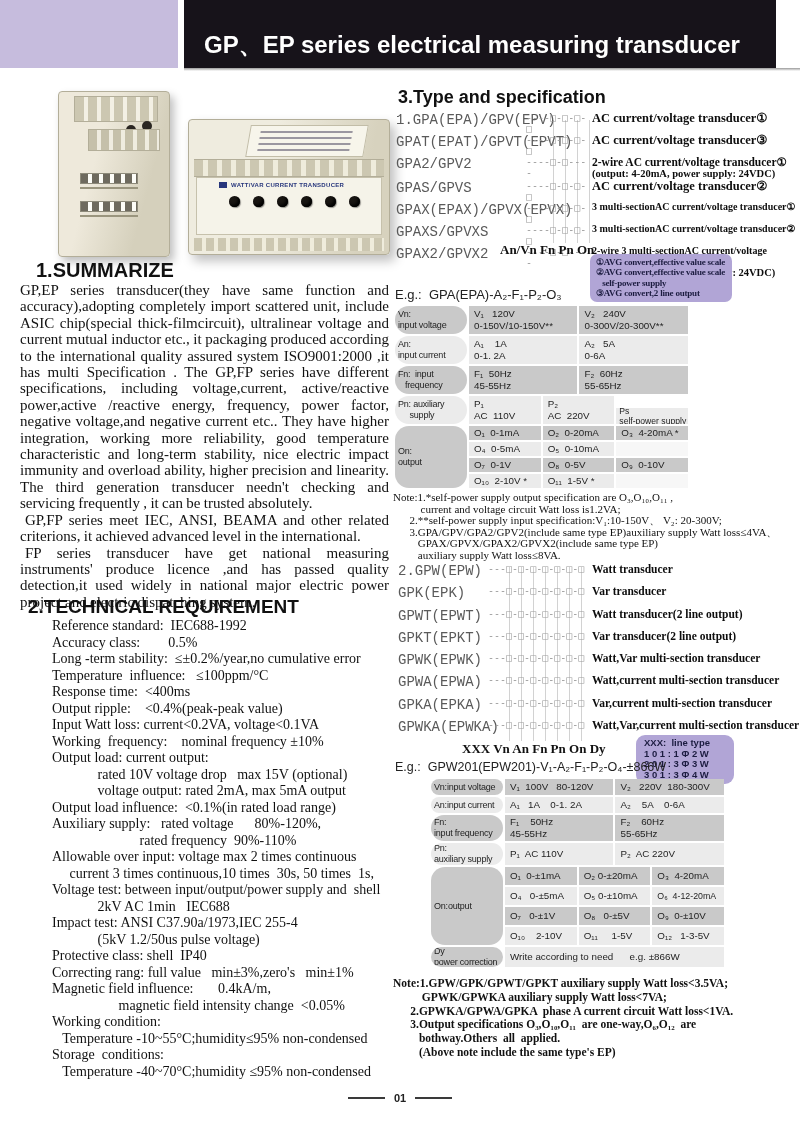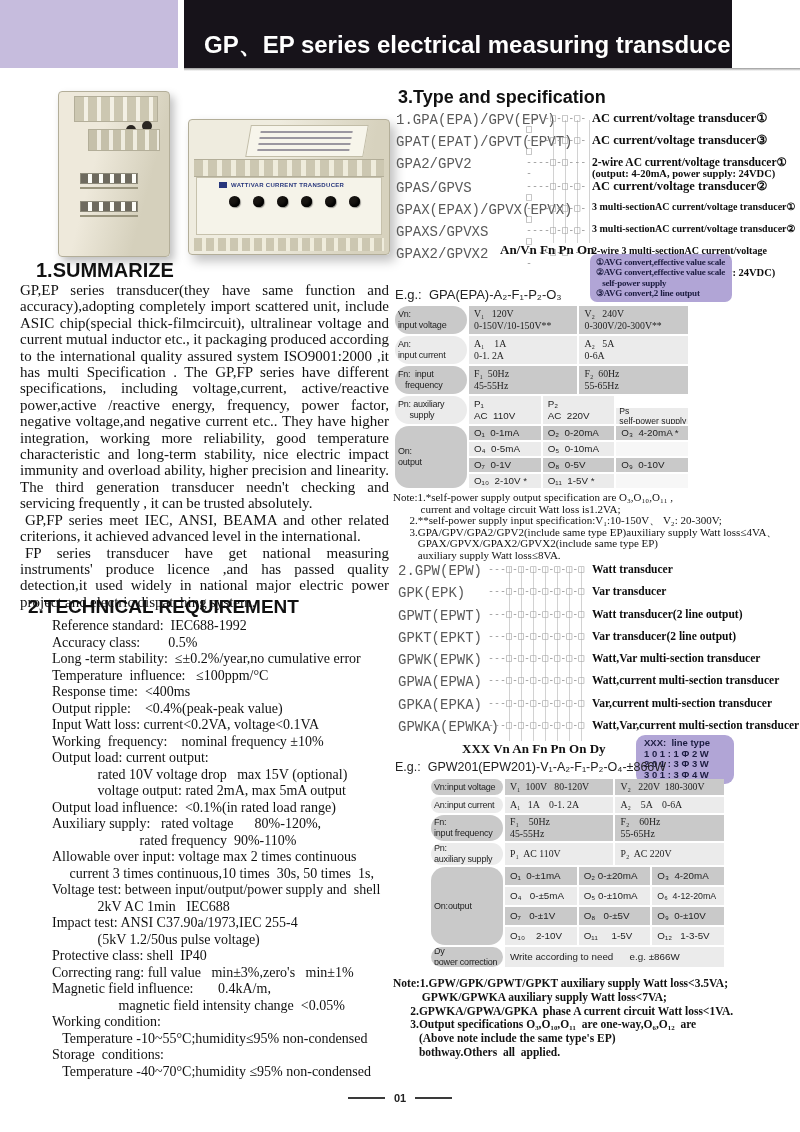"GP、EP series electrical measuring" .hdr-bar { width: 548px -> 592px }
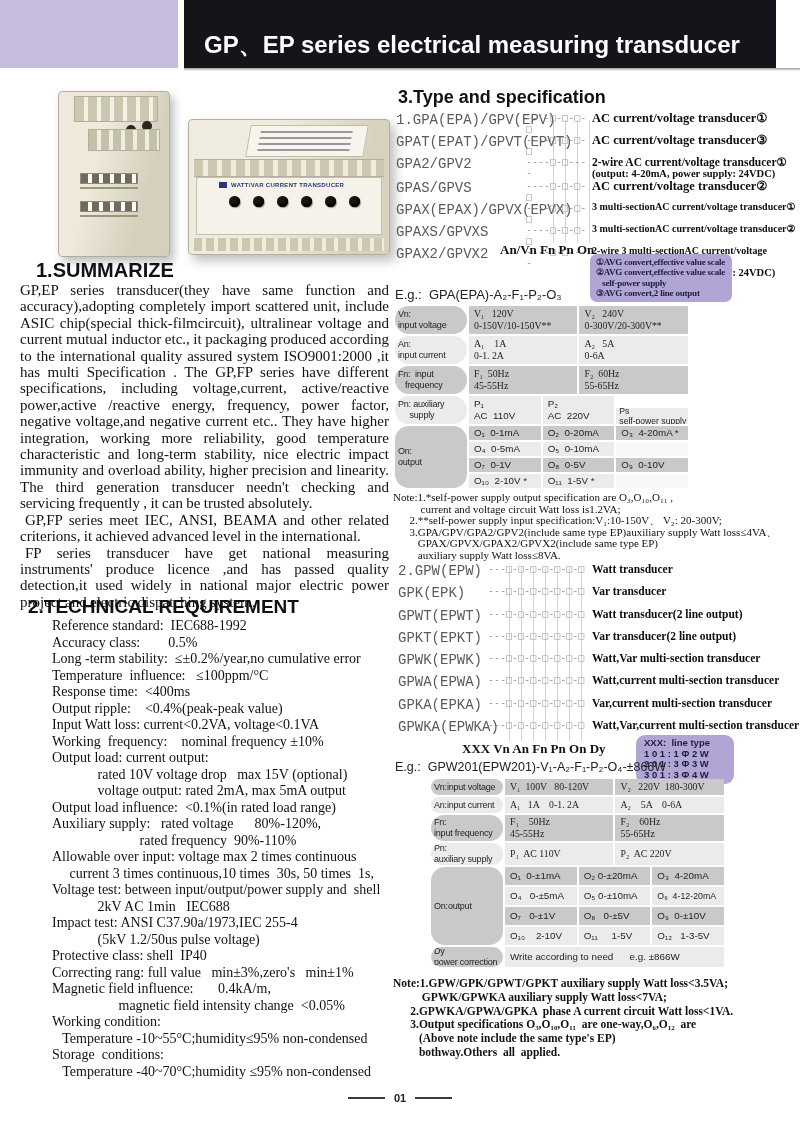"V₁ 120V" .sp3 { font-family: Liberation Serif, serif -> none }
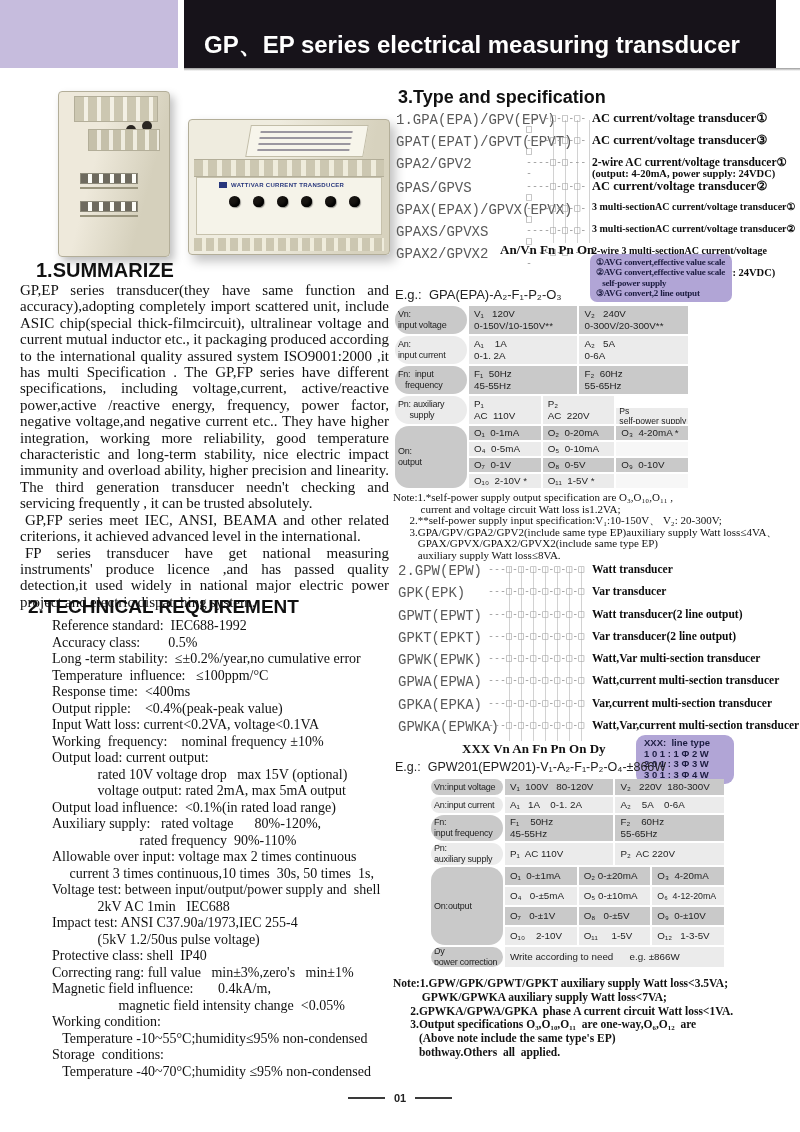"(Above note include the same" div.n2line { order: before "bothway.Others all applied." -> after "bothway.Others all applied." }
